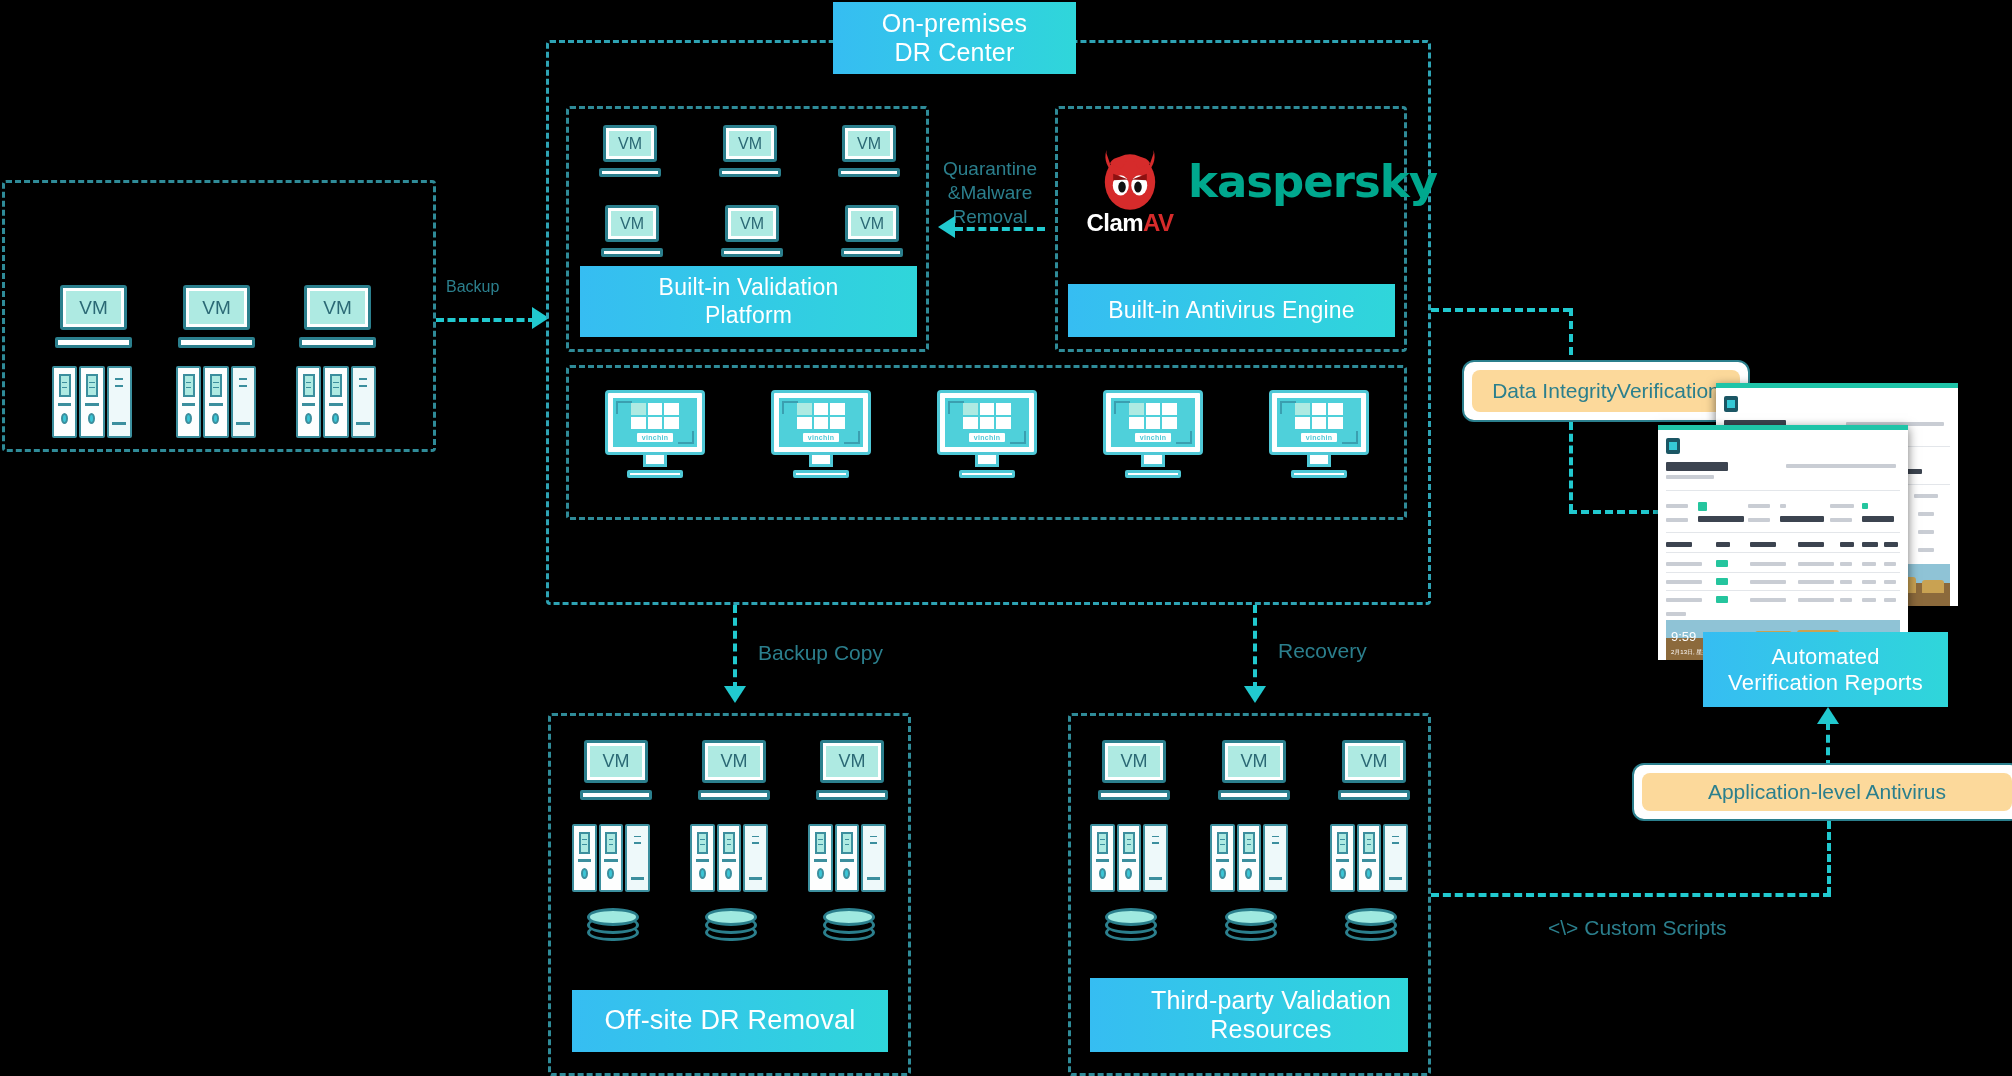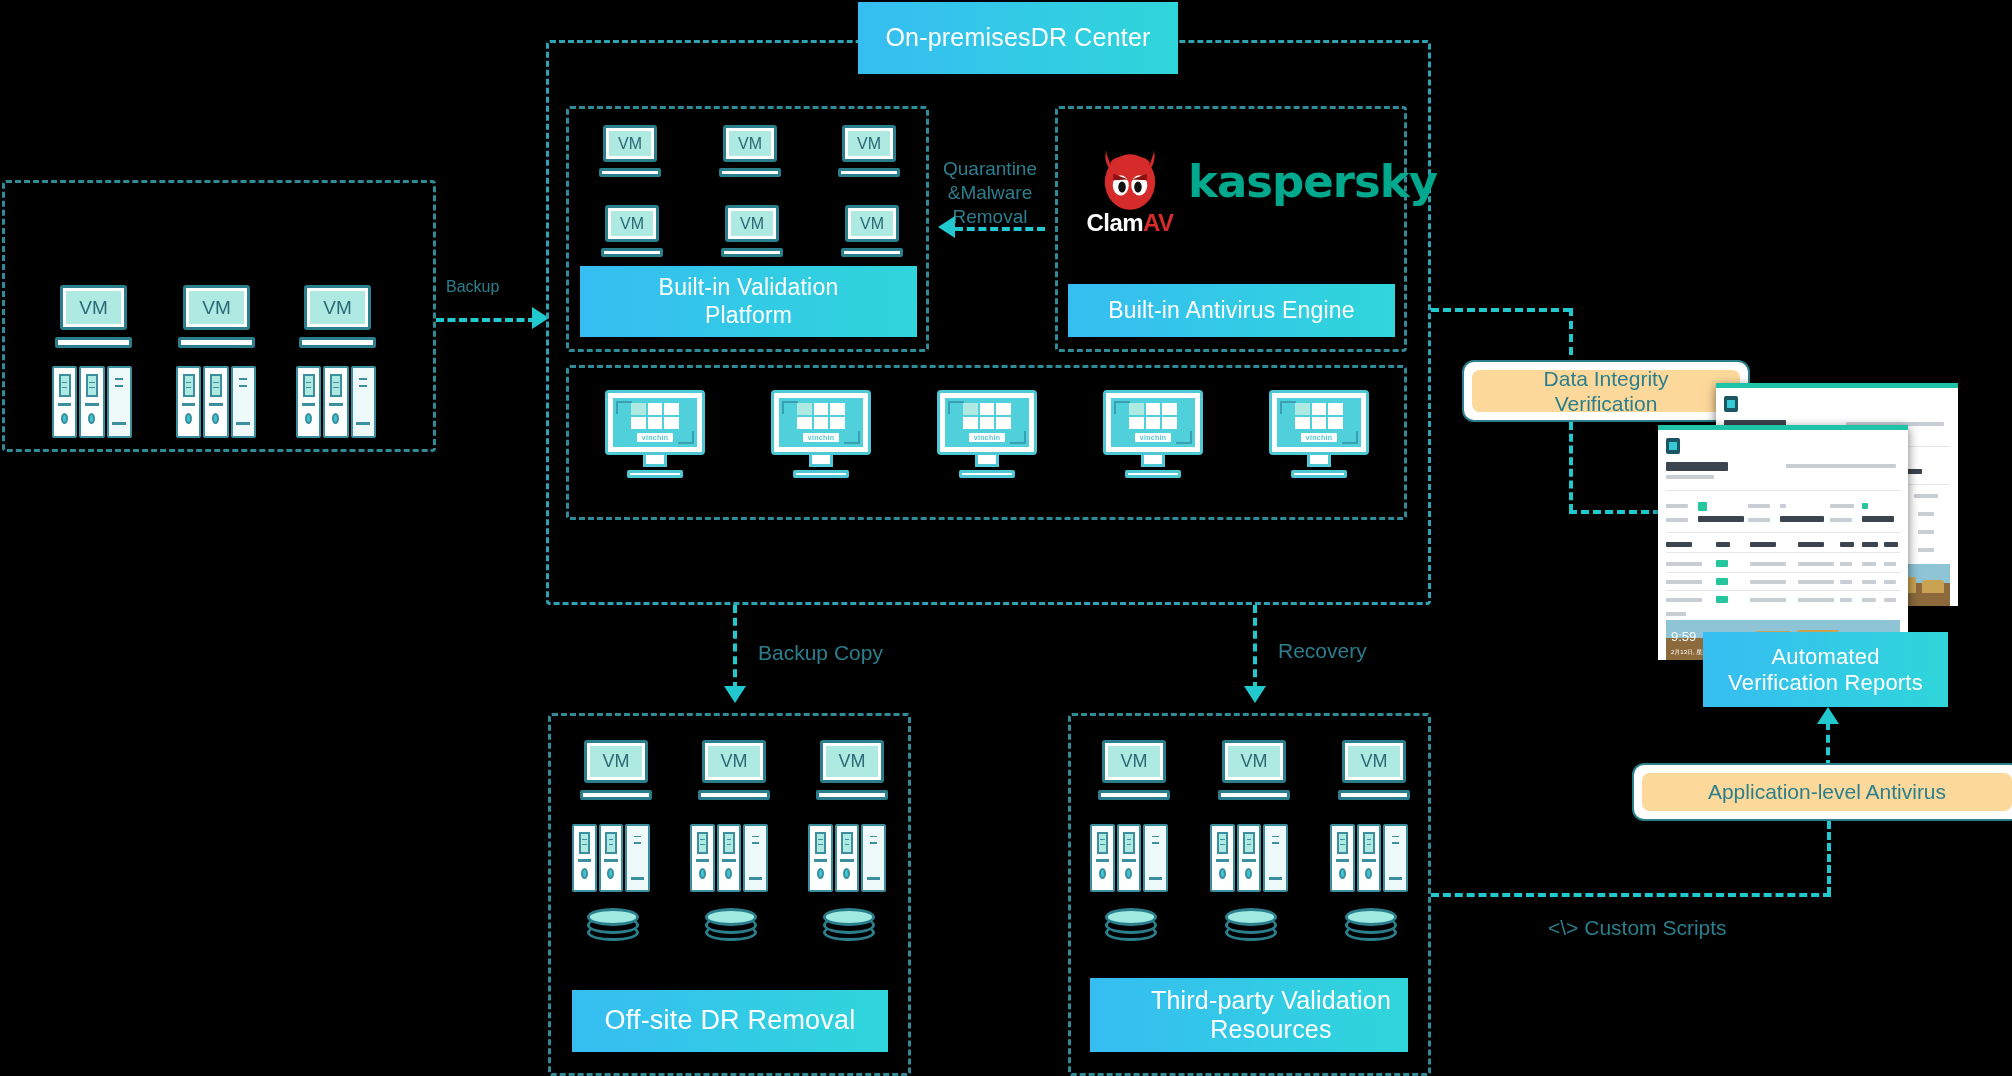"On-premises" div.gradbar { flex-direction: none -> column; margin-left: 25px -> none; width: 320px -> 243px }
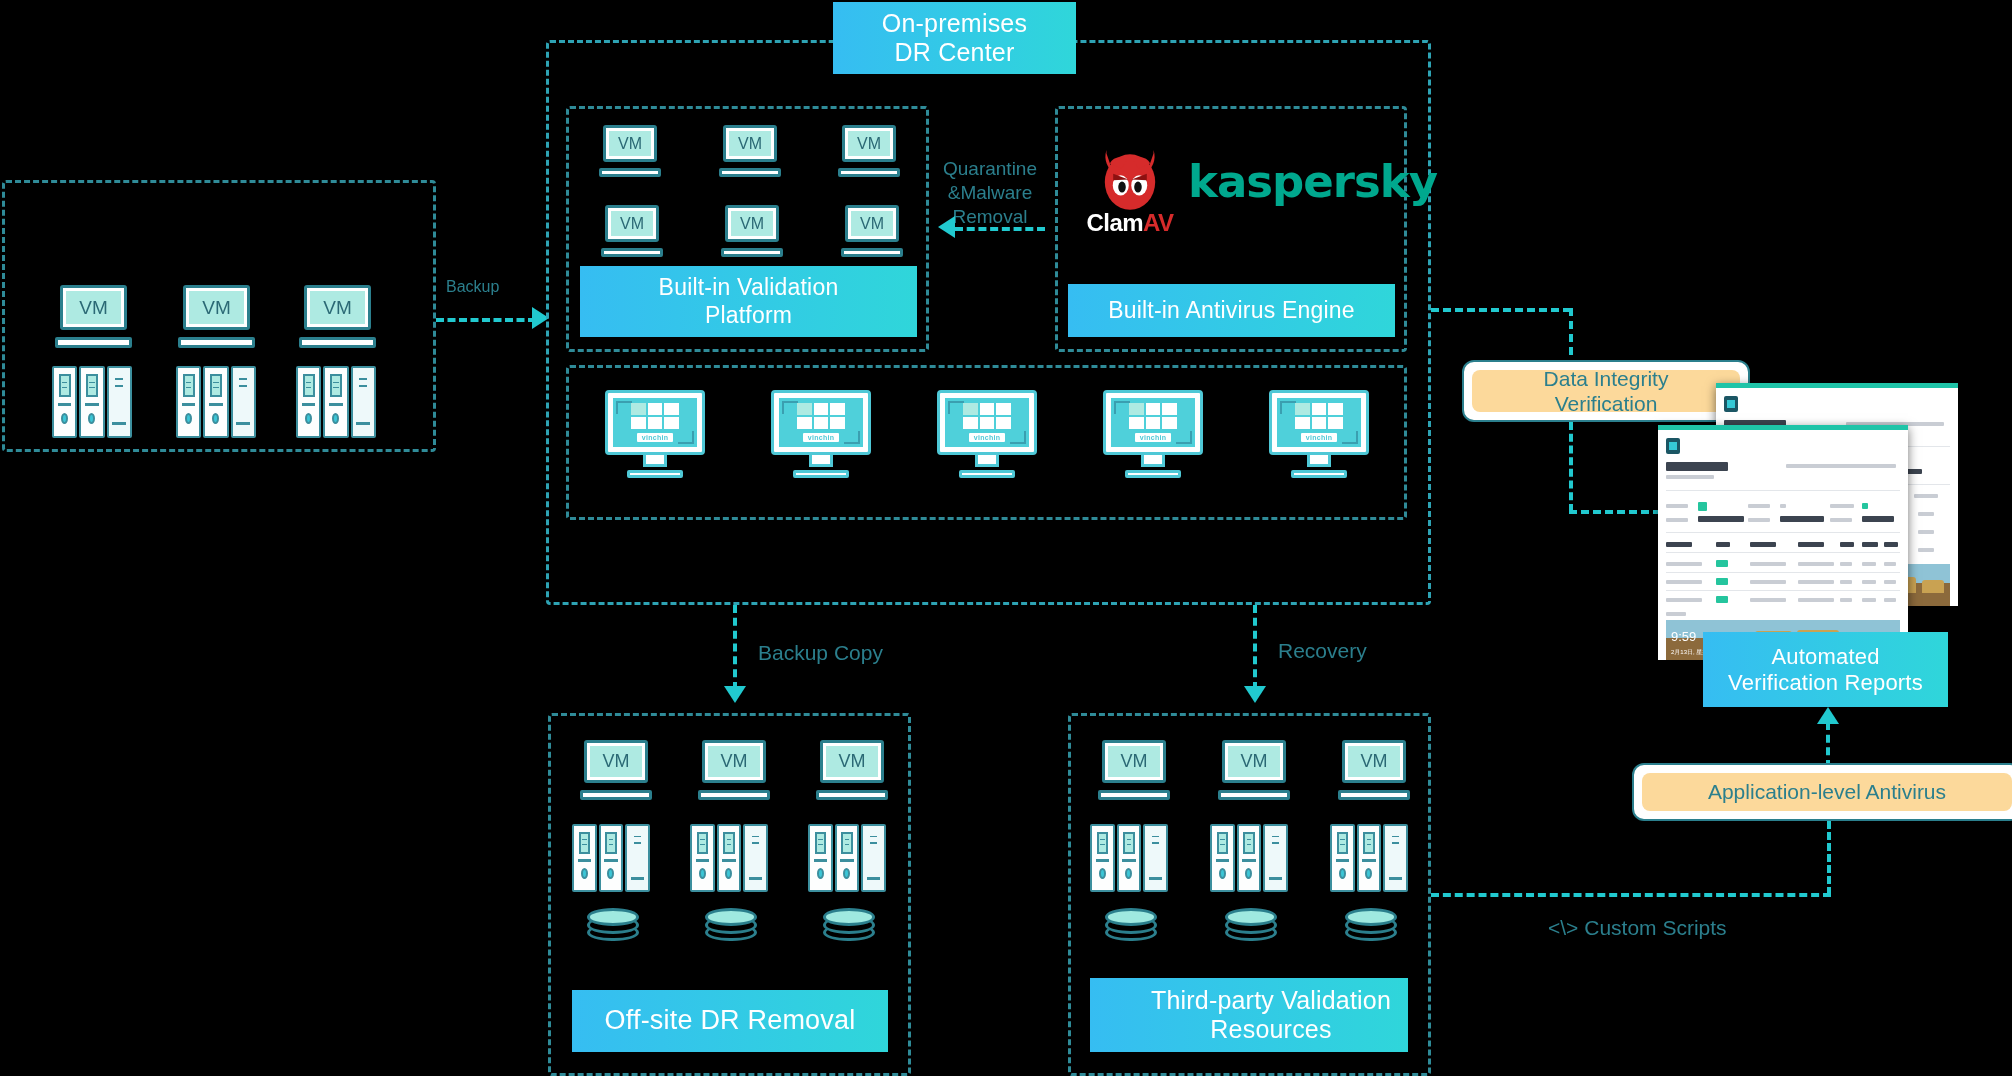"Data Integrity" div.callout-inner { flex-direction: column -> row }
